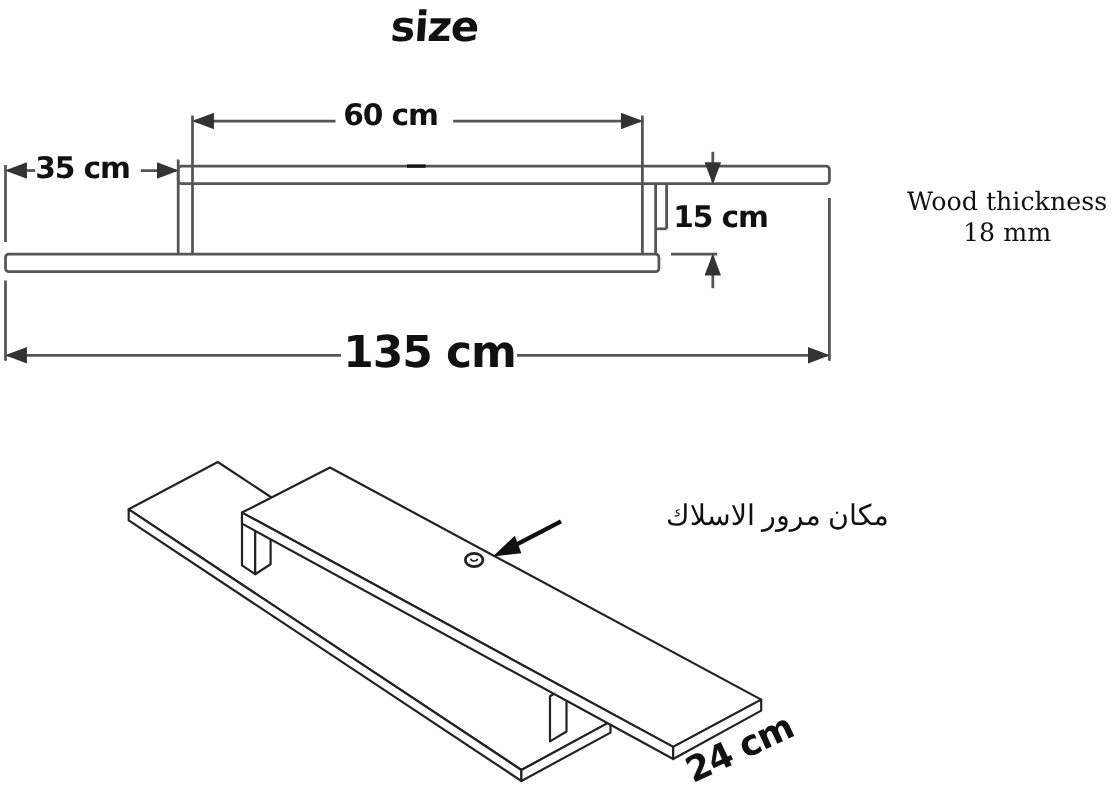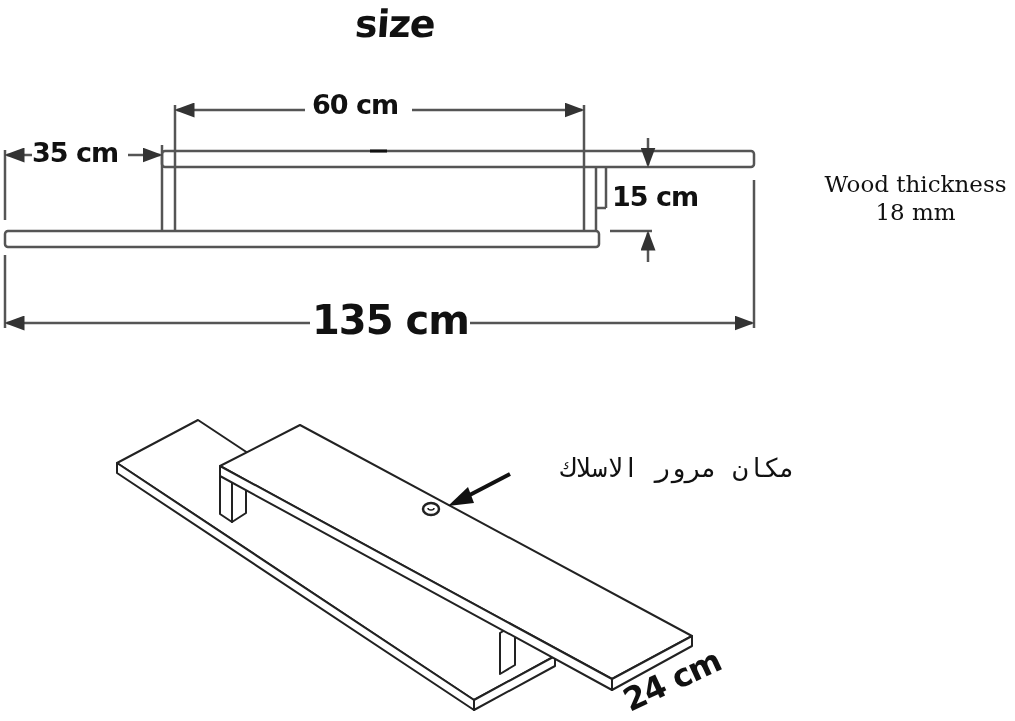"مكان مرور الاسلاك" .arabic { font-family: Liberation Mono, monospace -> Liberation Serif, serif; left: 535px -> 548px }
